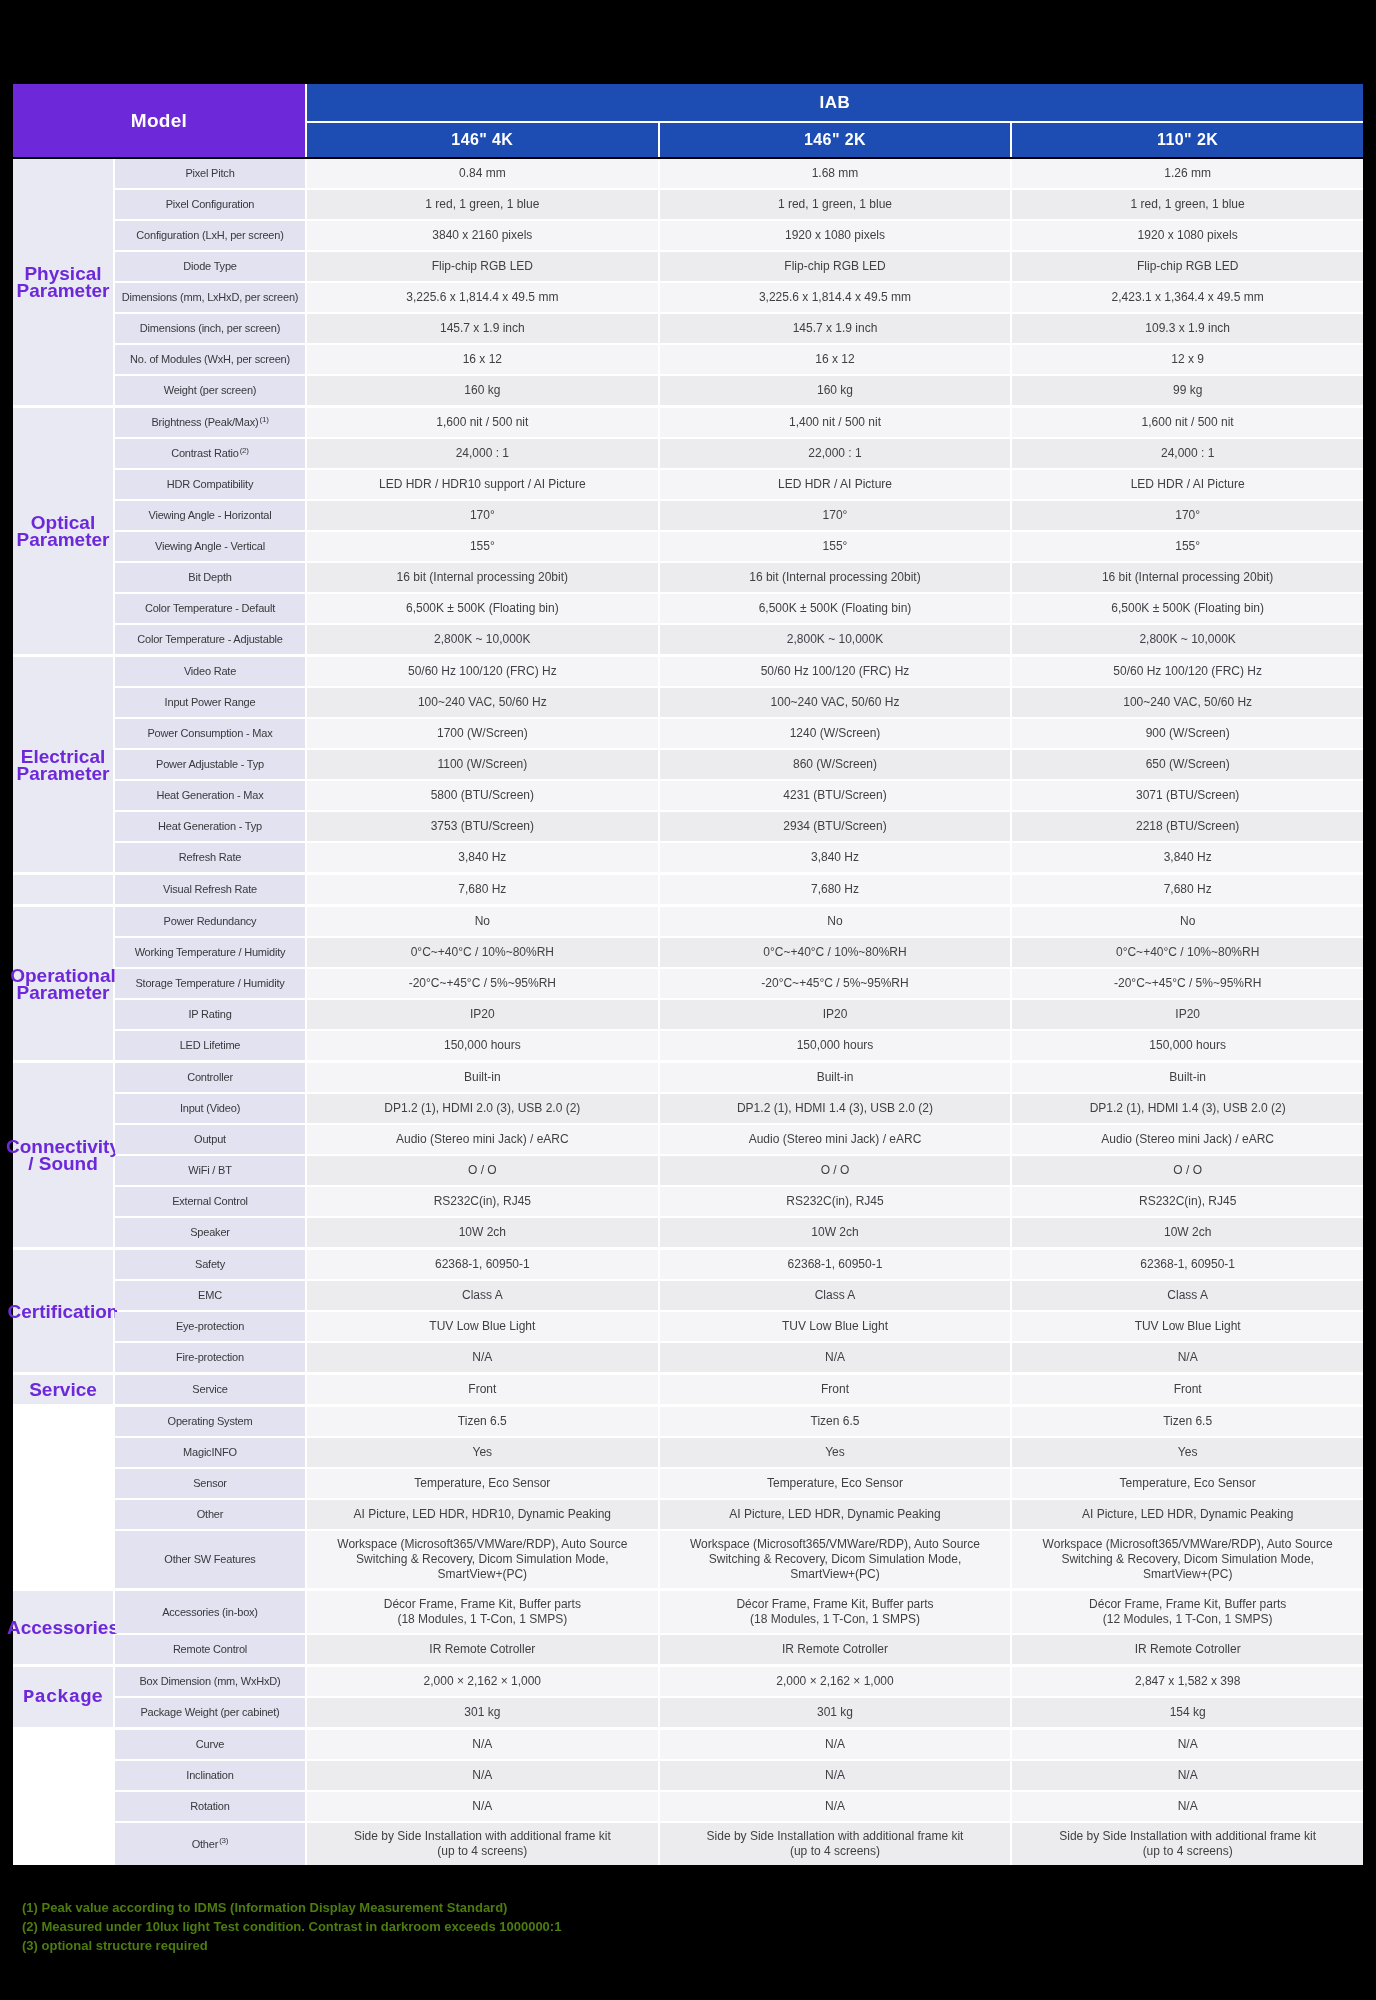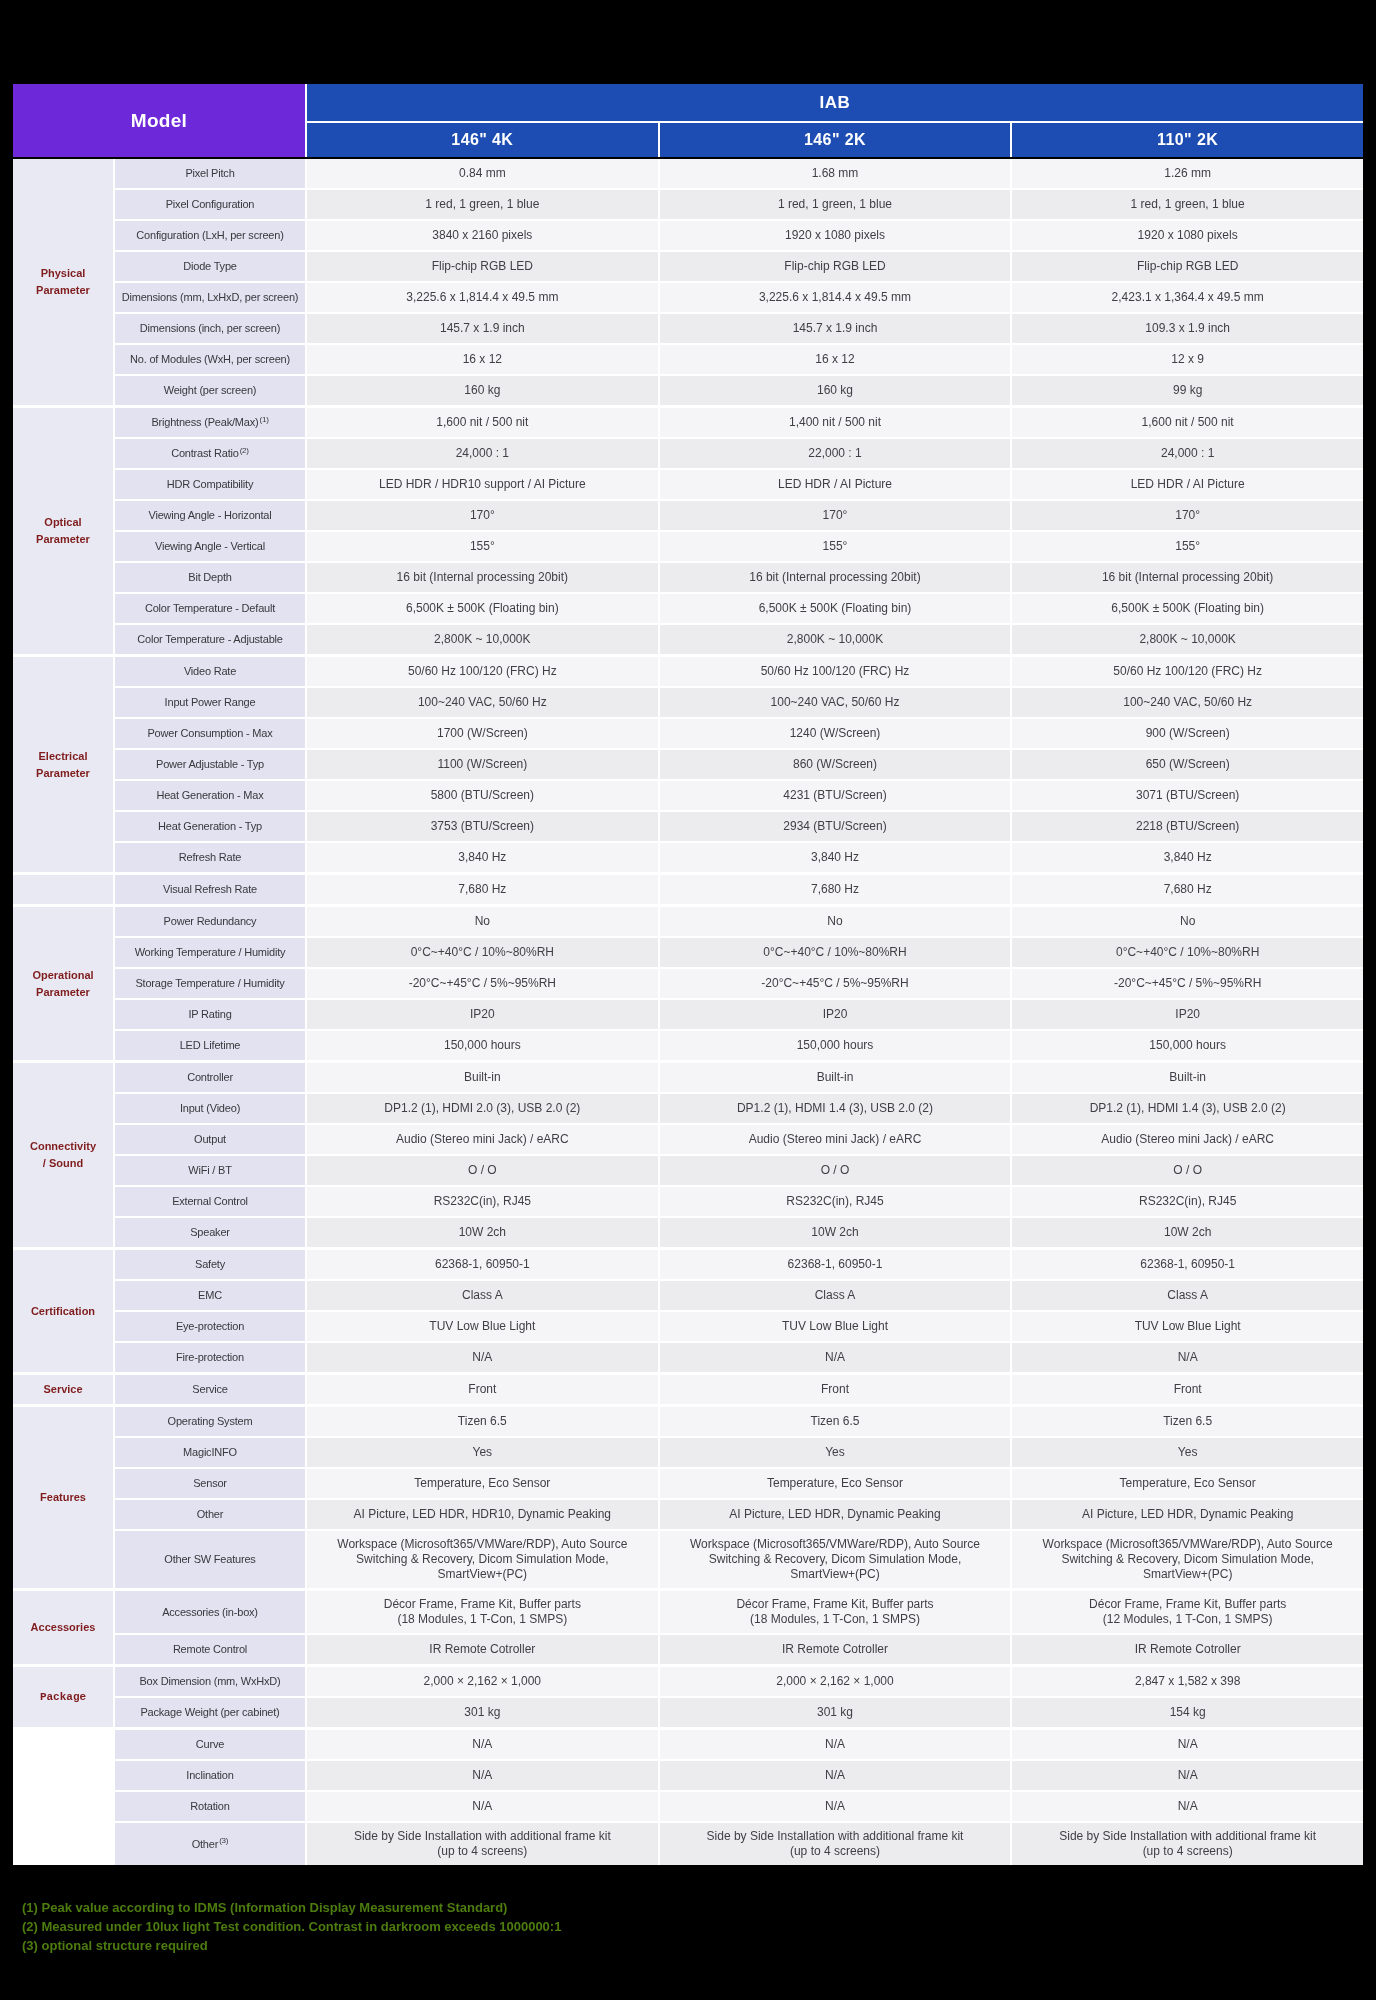"Physical" .glabel { color: #7f1d1d -> #6d28d9; font-size: 11px -> 19px }
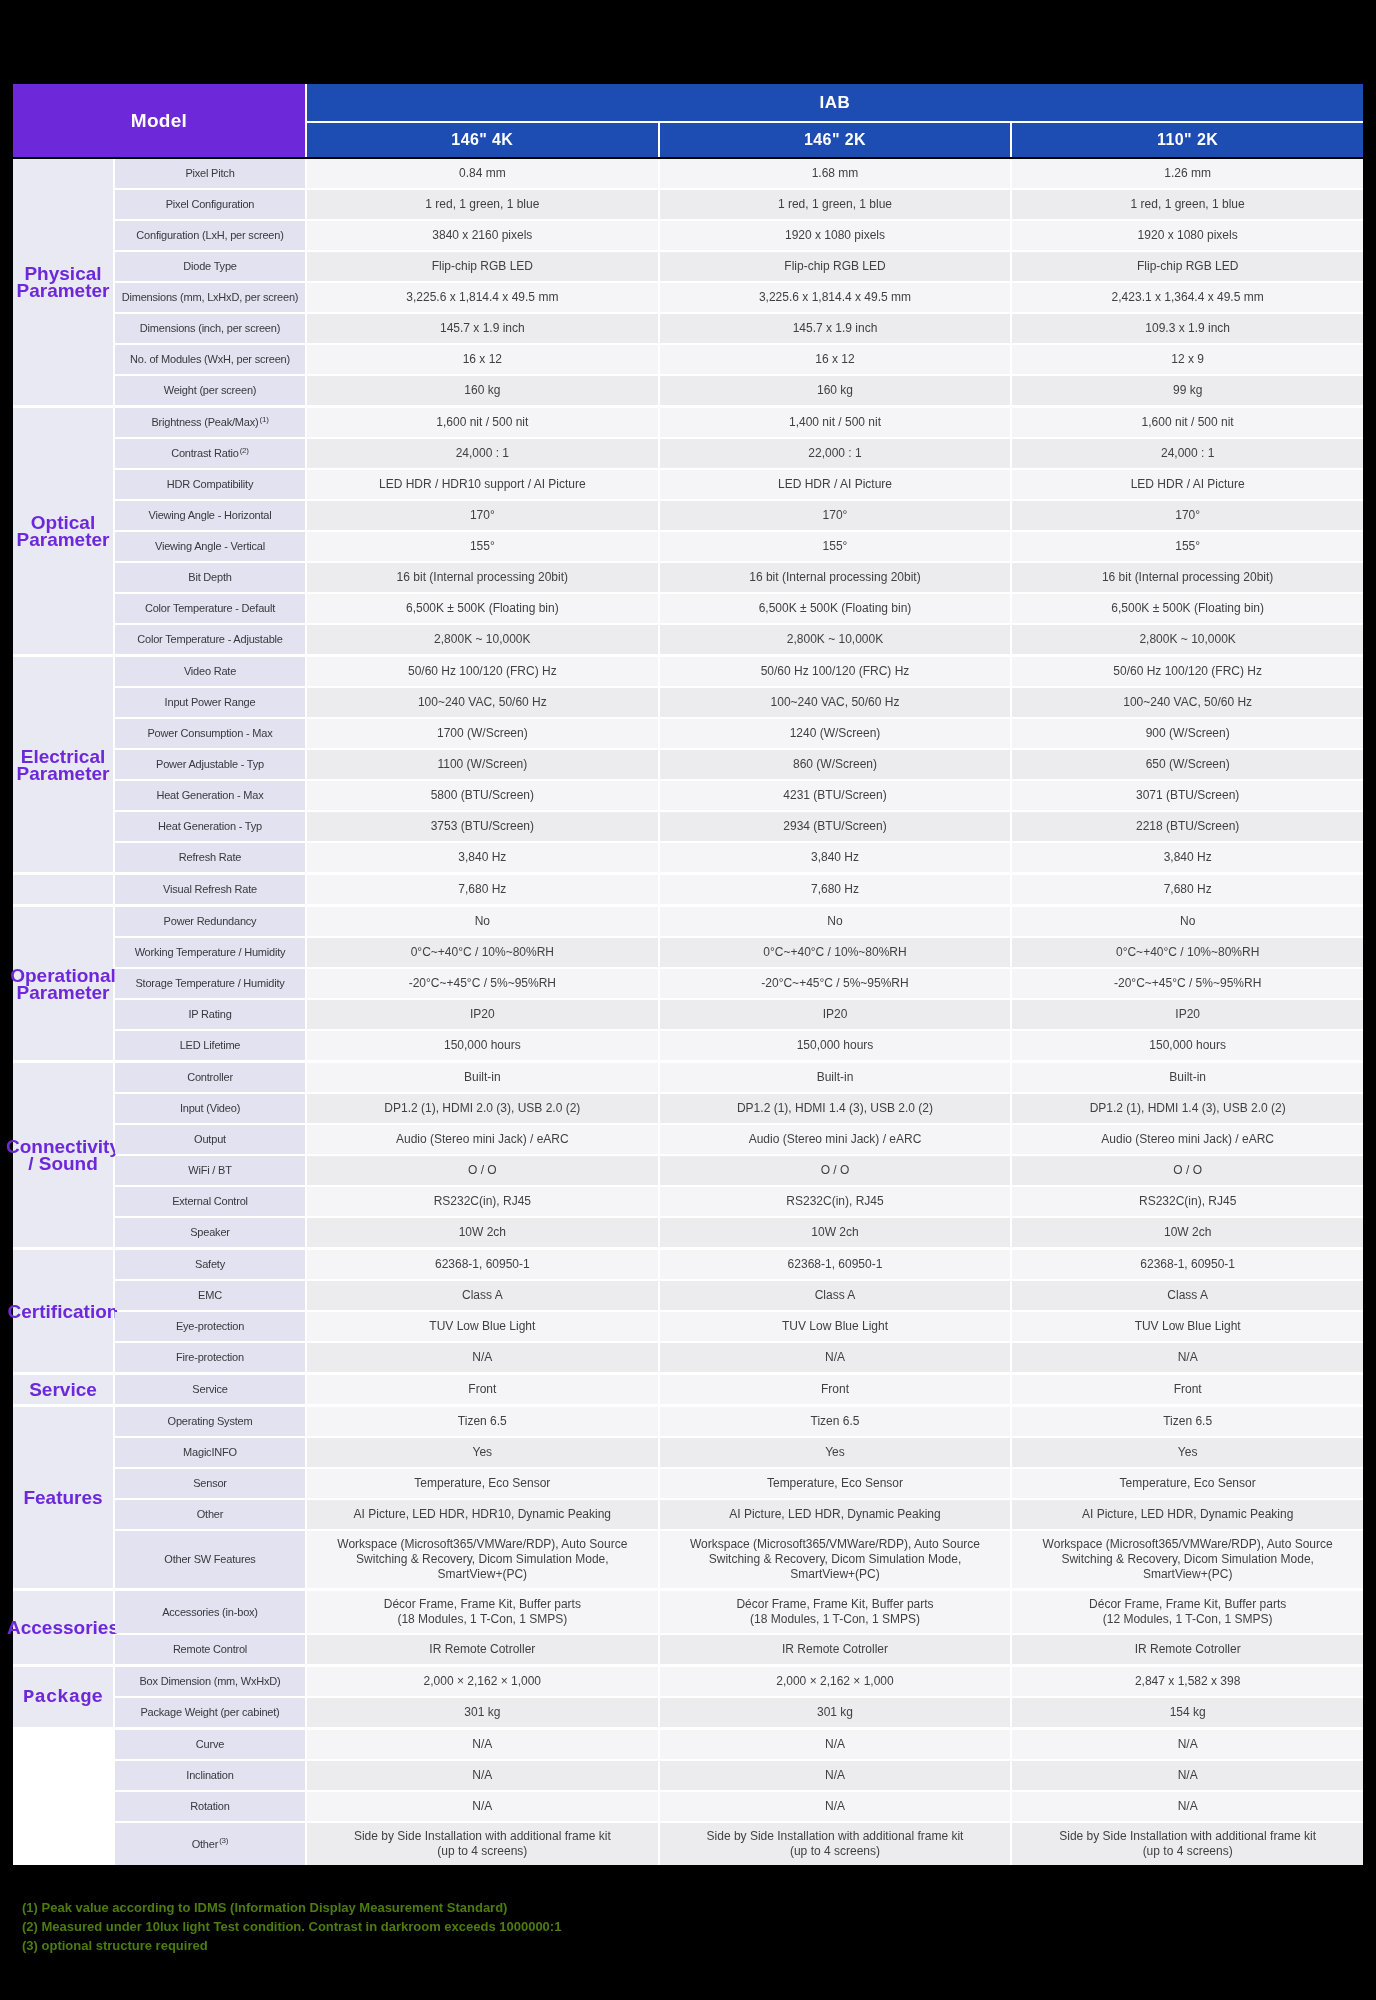"Features" div.cell { html: <div>Features</div> -> none }
